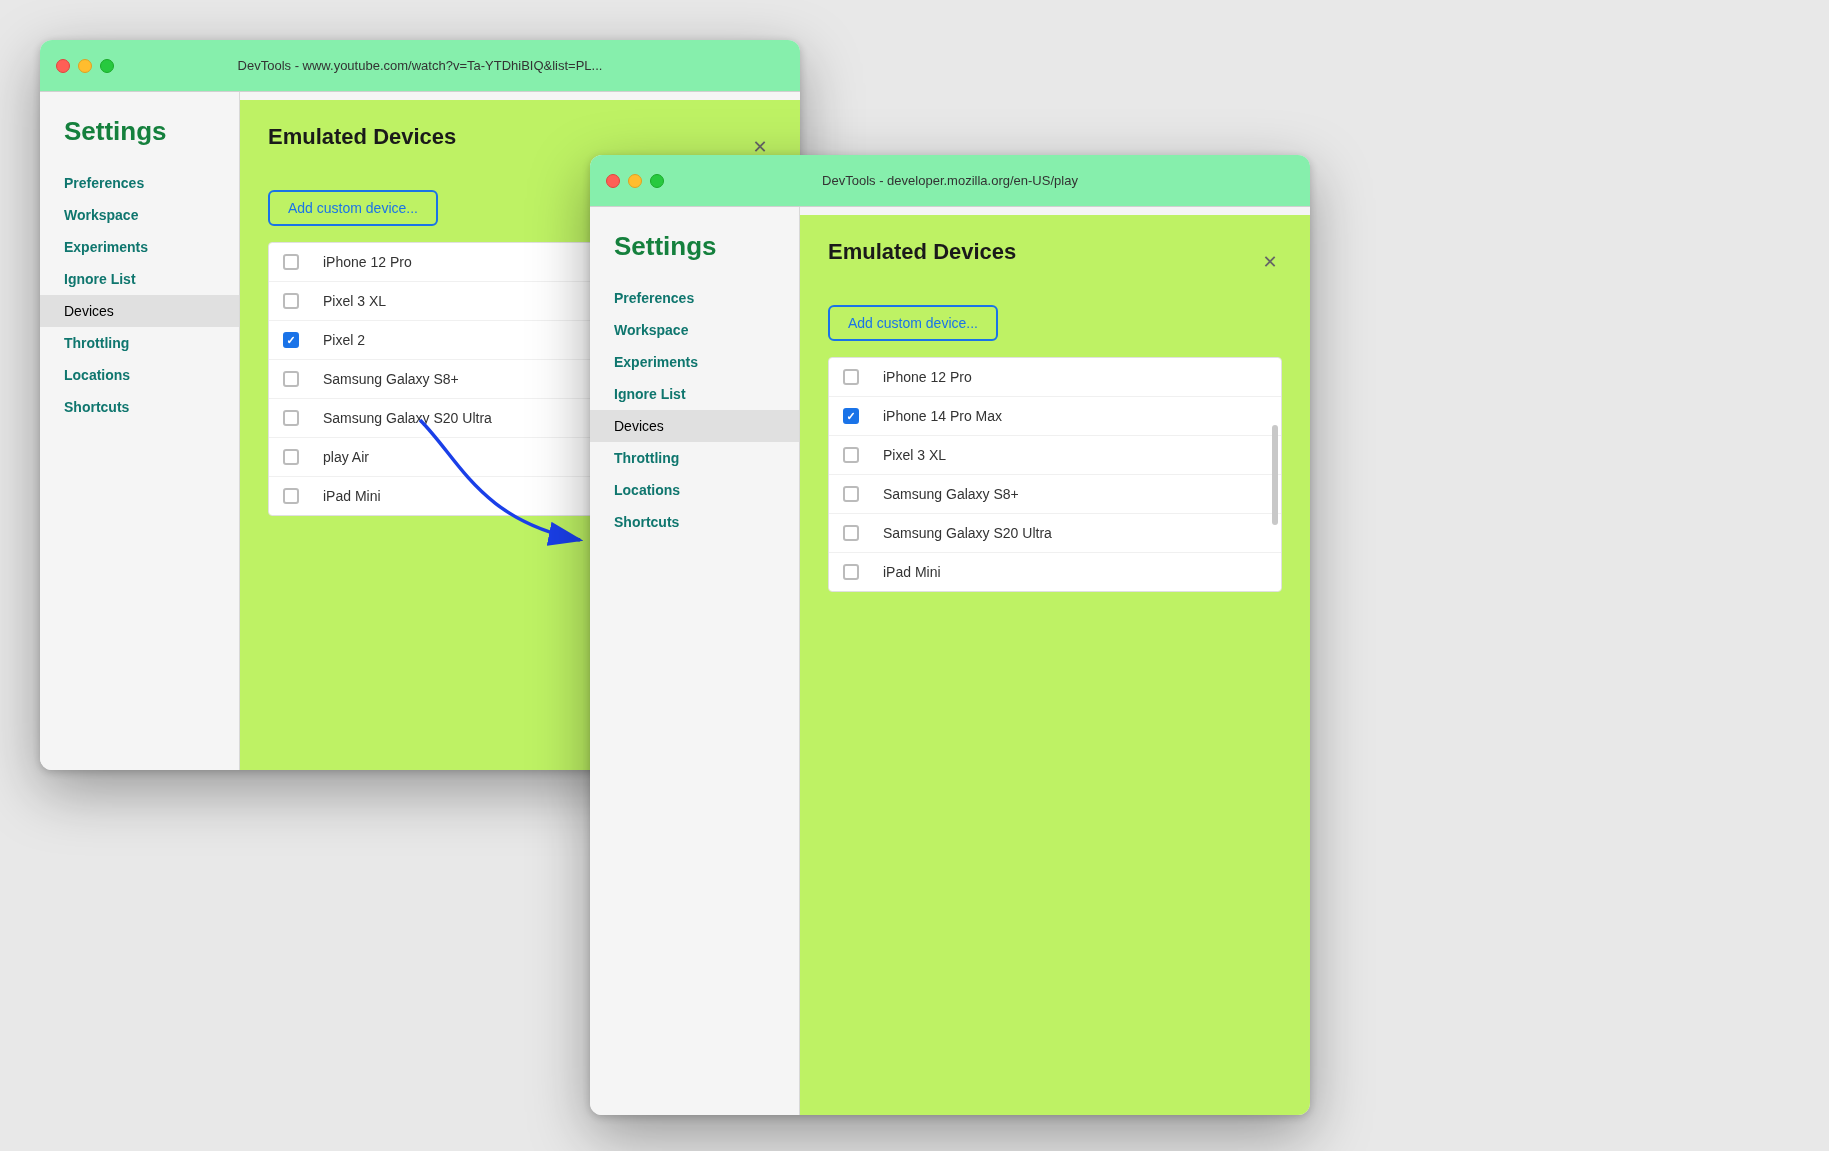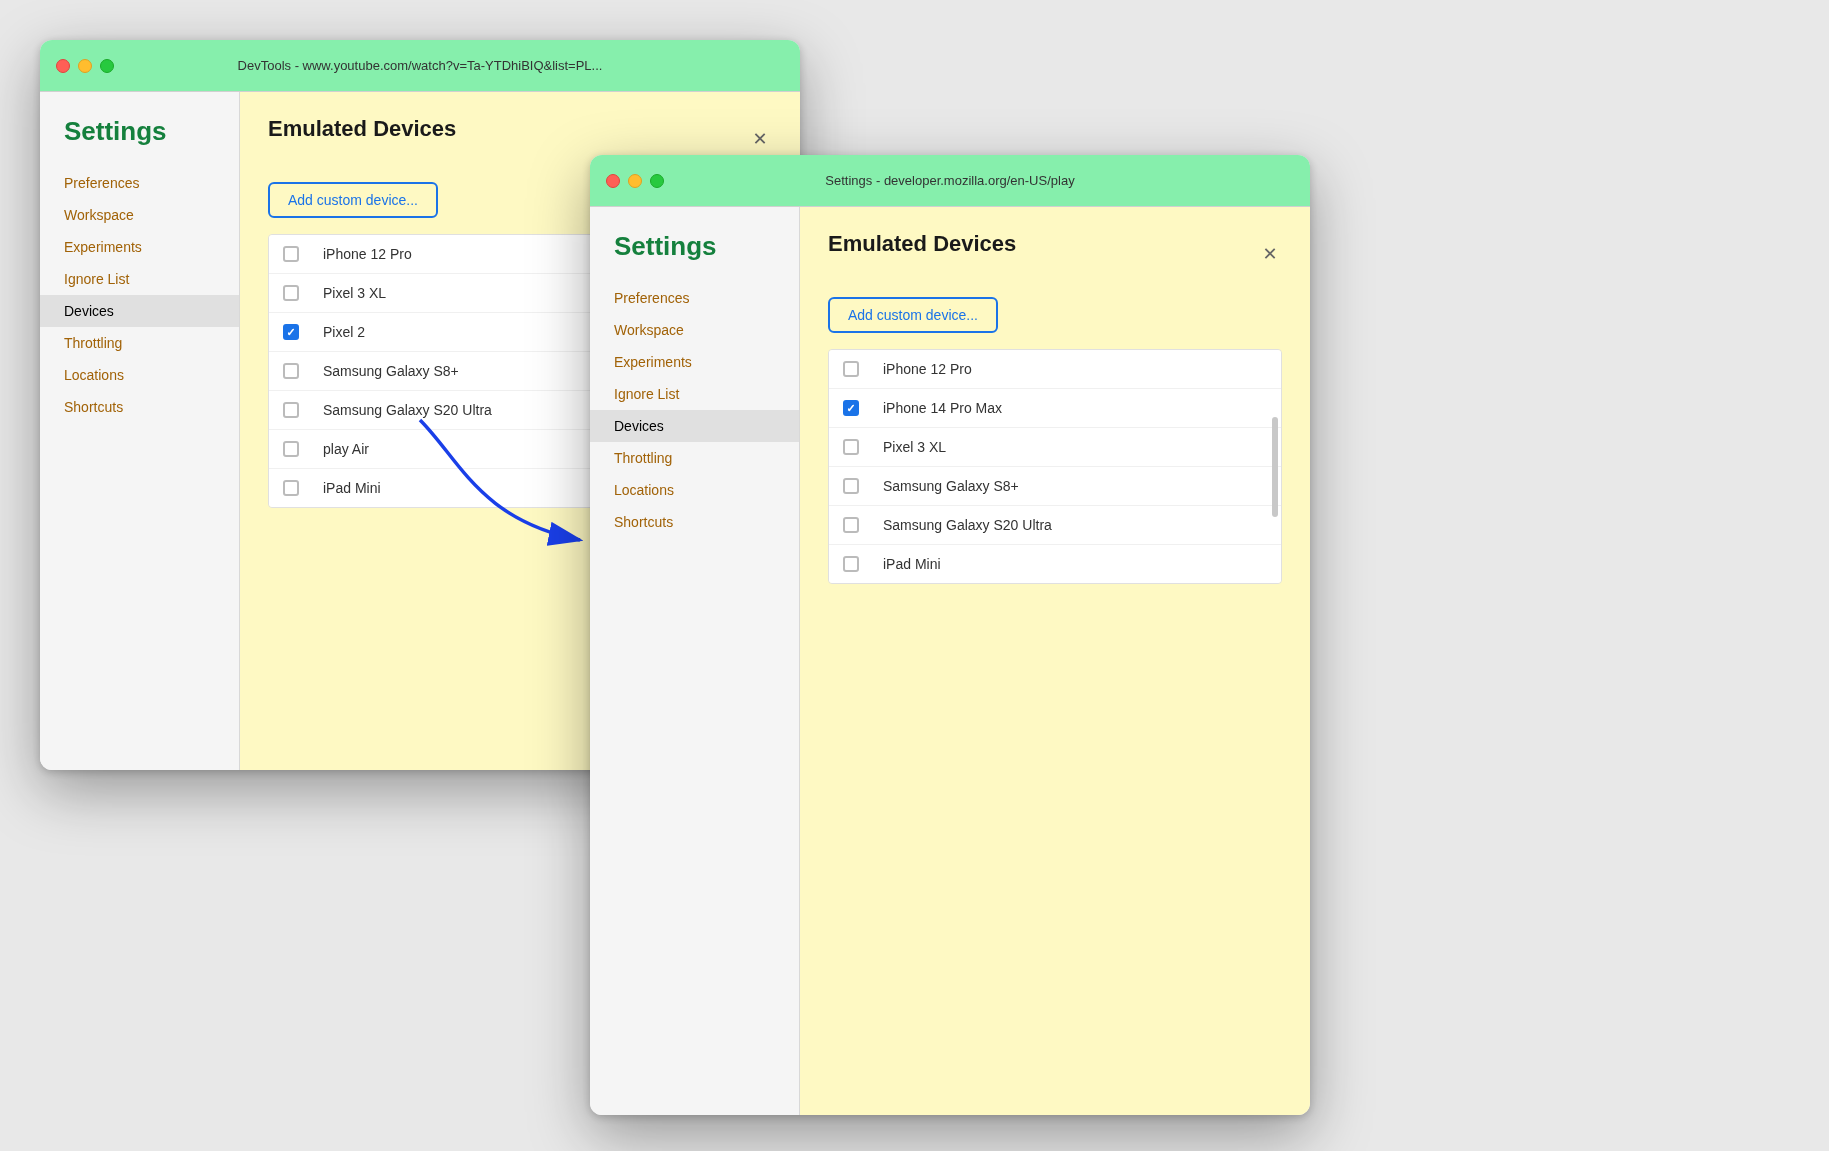"Emulated Devices" .settings-main { background: #fef9c3 -> #bef264; margin-top: none -> 8px }
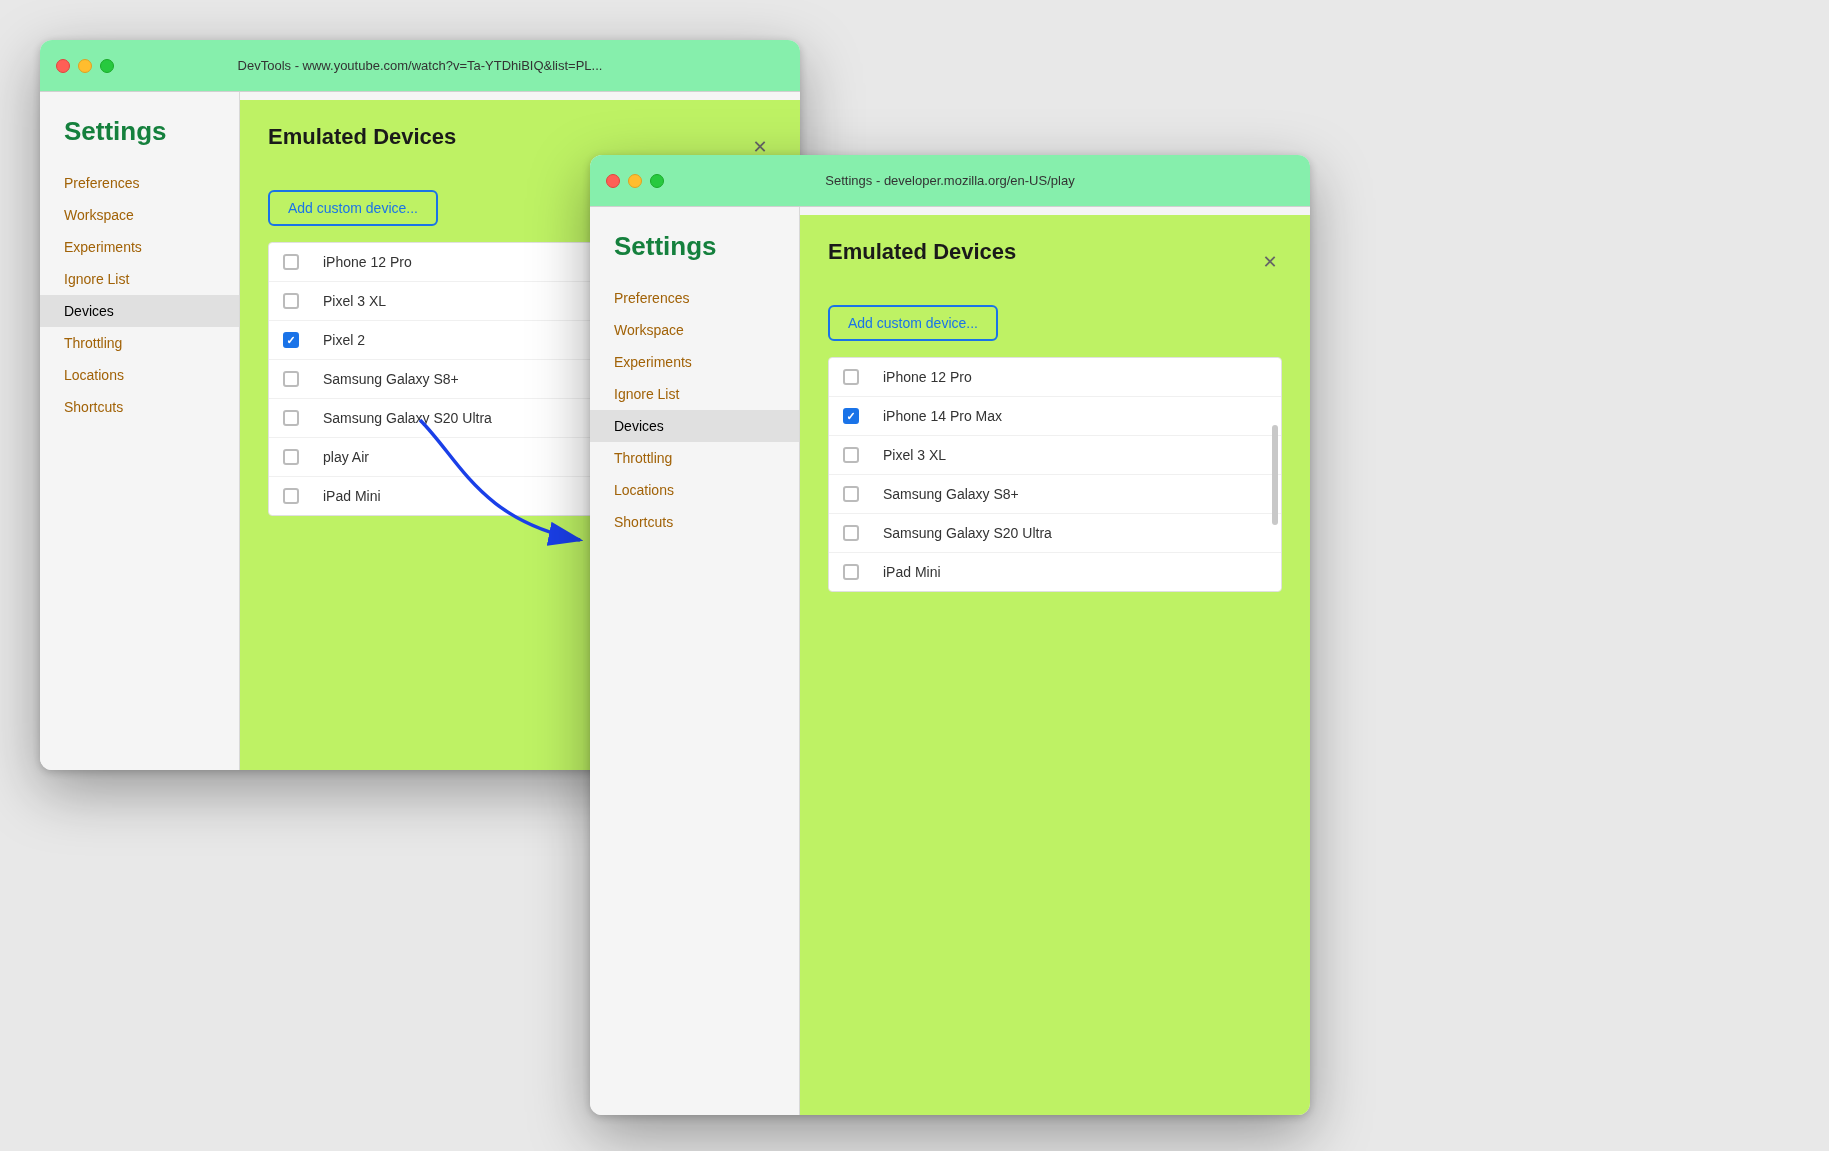"Preferences" .sidebar-item { color: #a16207 -> #0f766e; font-weight: none -> bold }
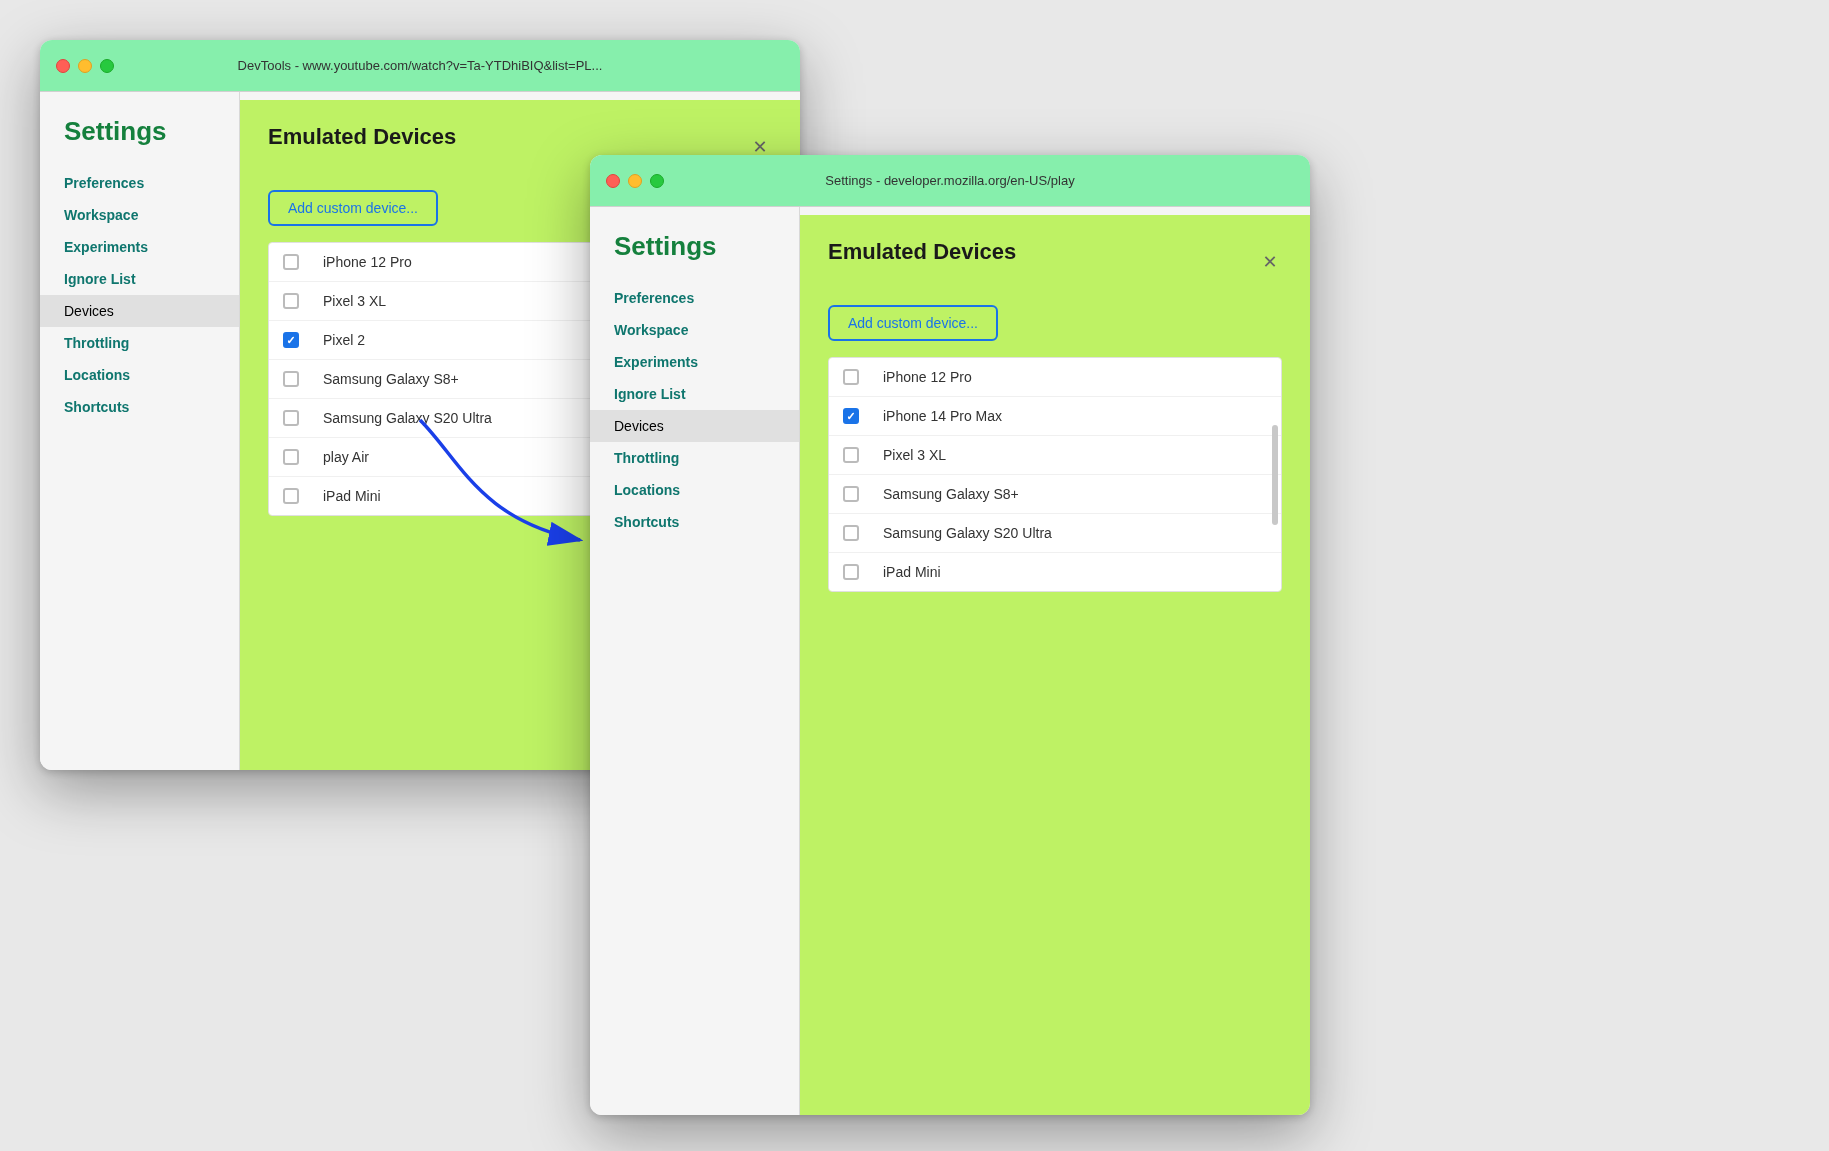"Settings -" span.title-text { text: Settings -> DevTools }
